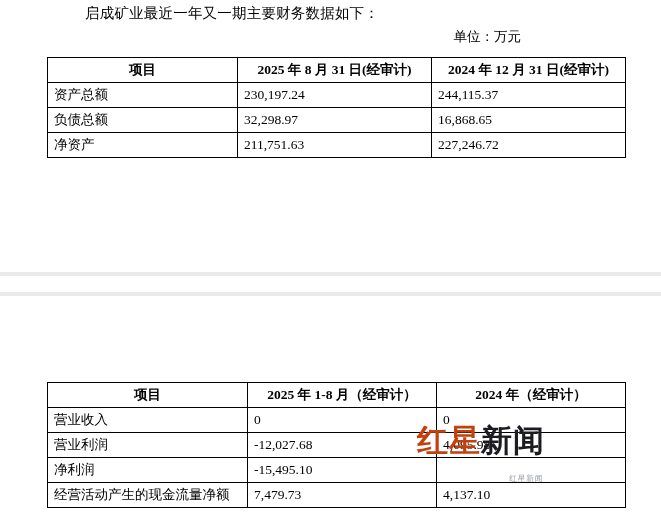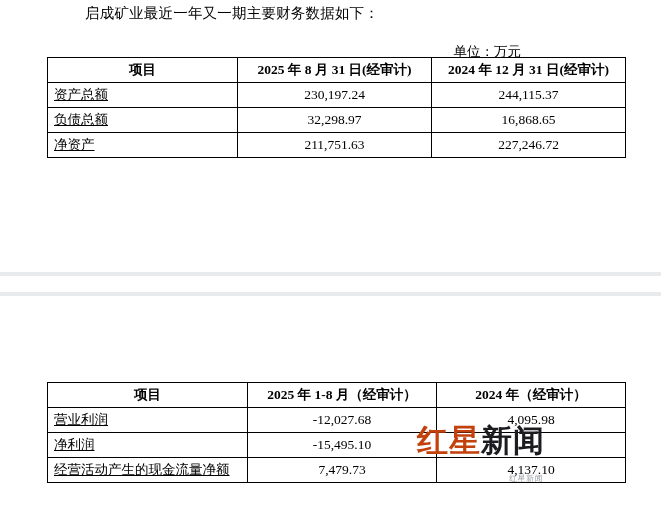"单位：万元" .unit-line { margin-top: 15px -> none }
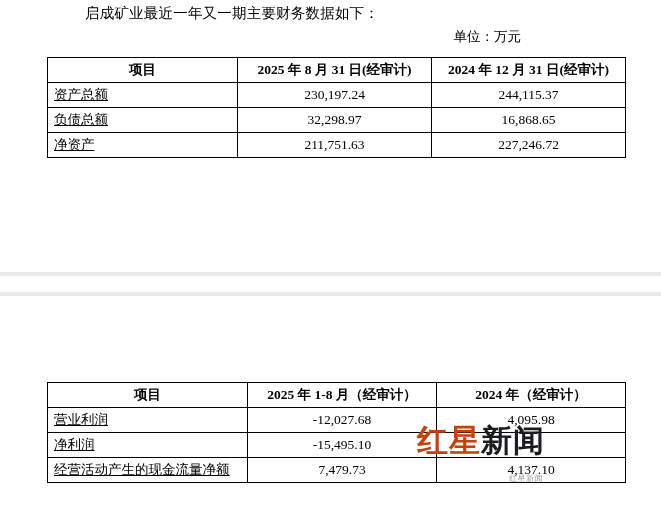"资产总额" td.label { text-decoration: underline -> none }
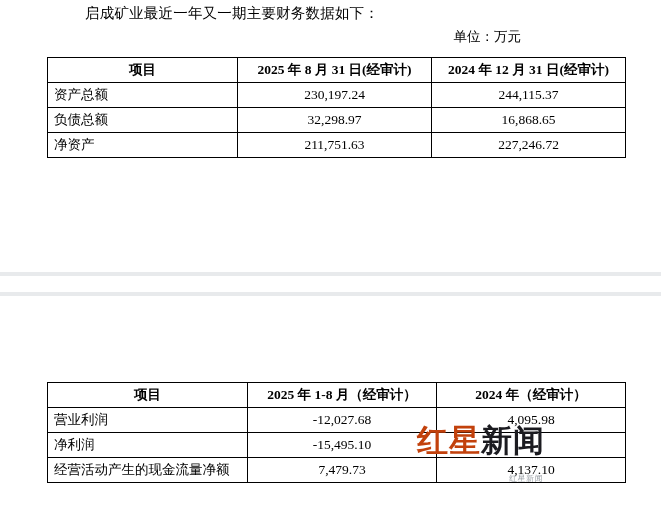"230,197.24" td.num { text-align: center -> left }
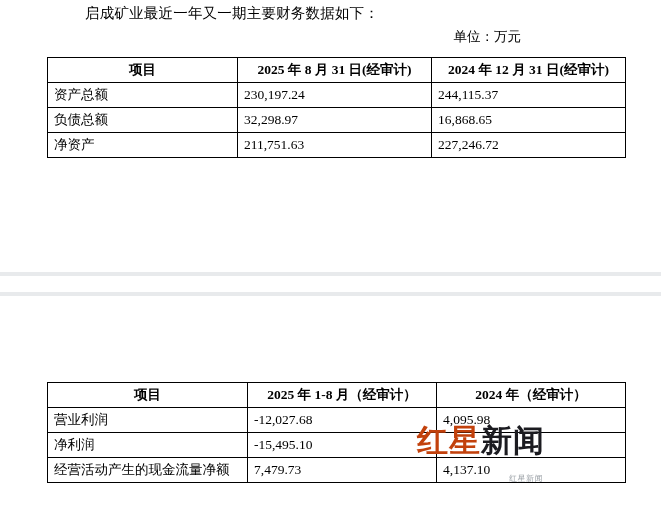"营业收入" tr { html: none -> <tr> <td>营业收入</td> <td>0</td> <td>0</td> </tr> }
